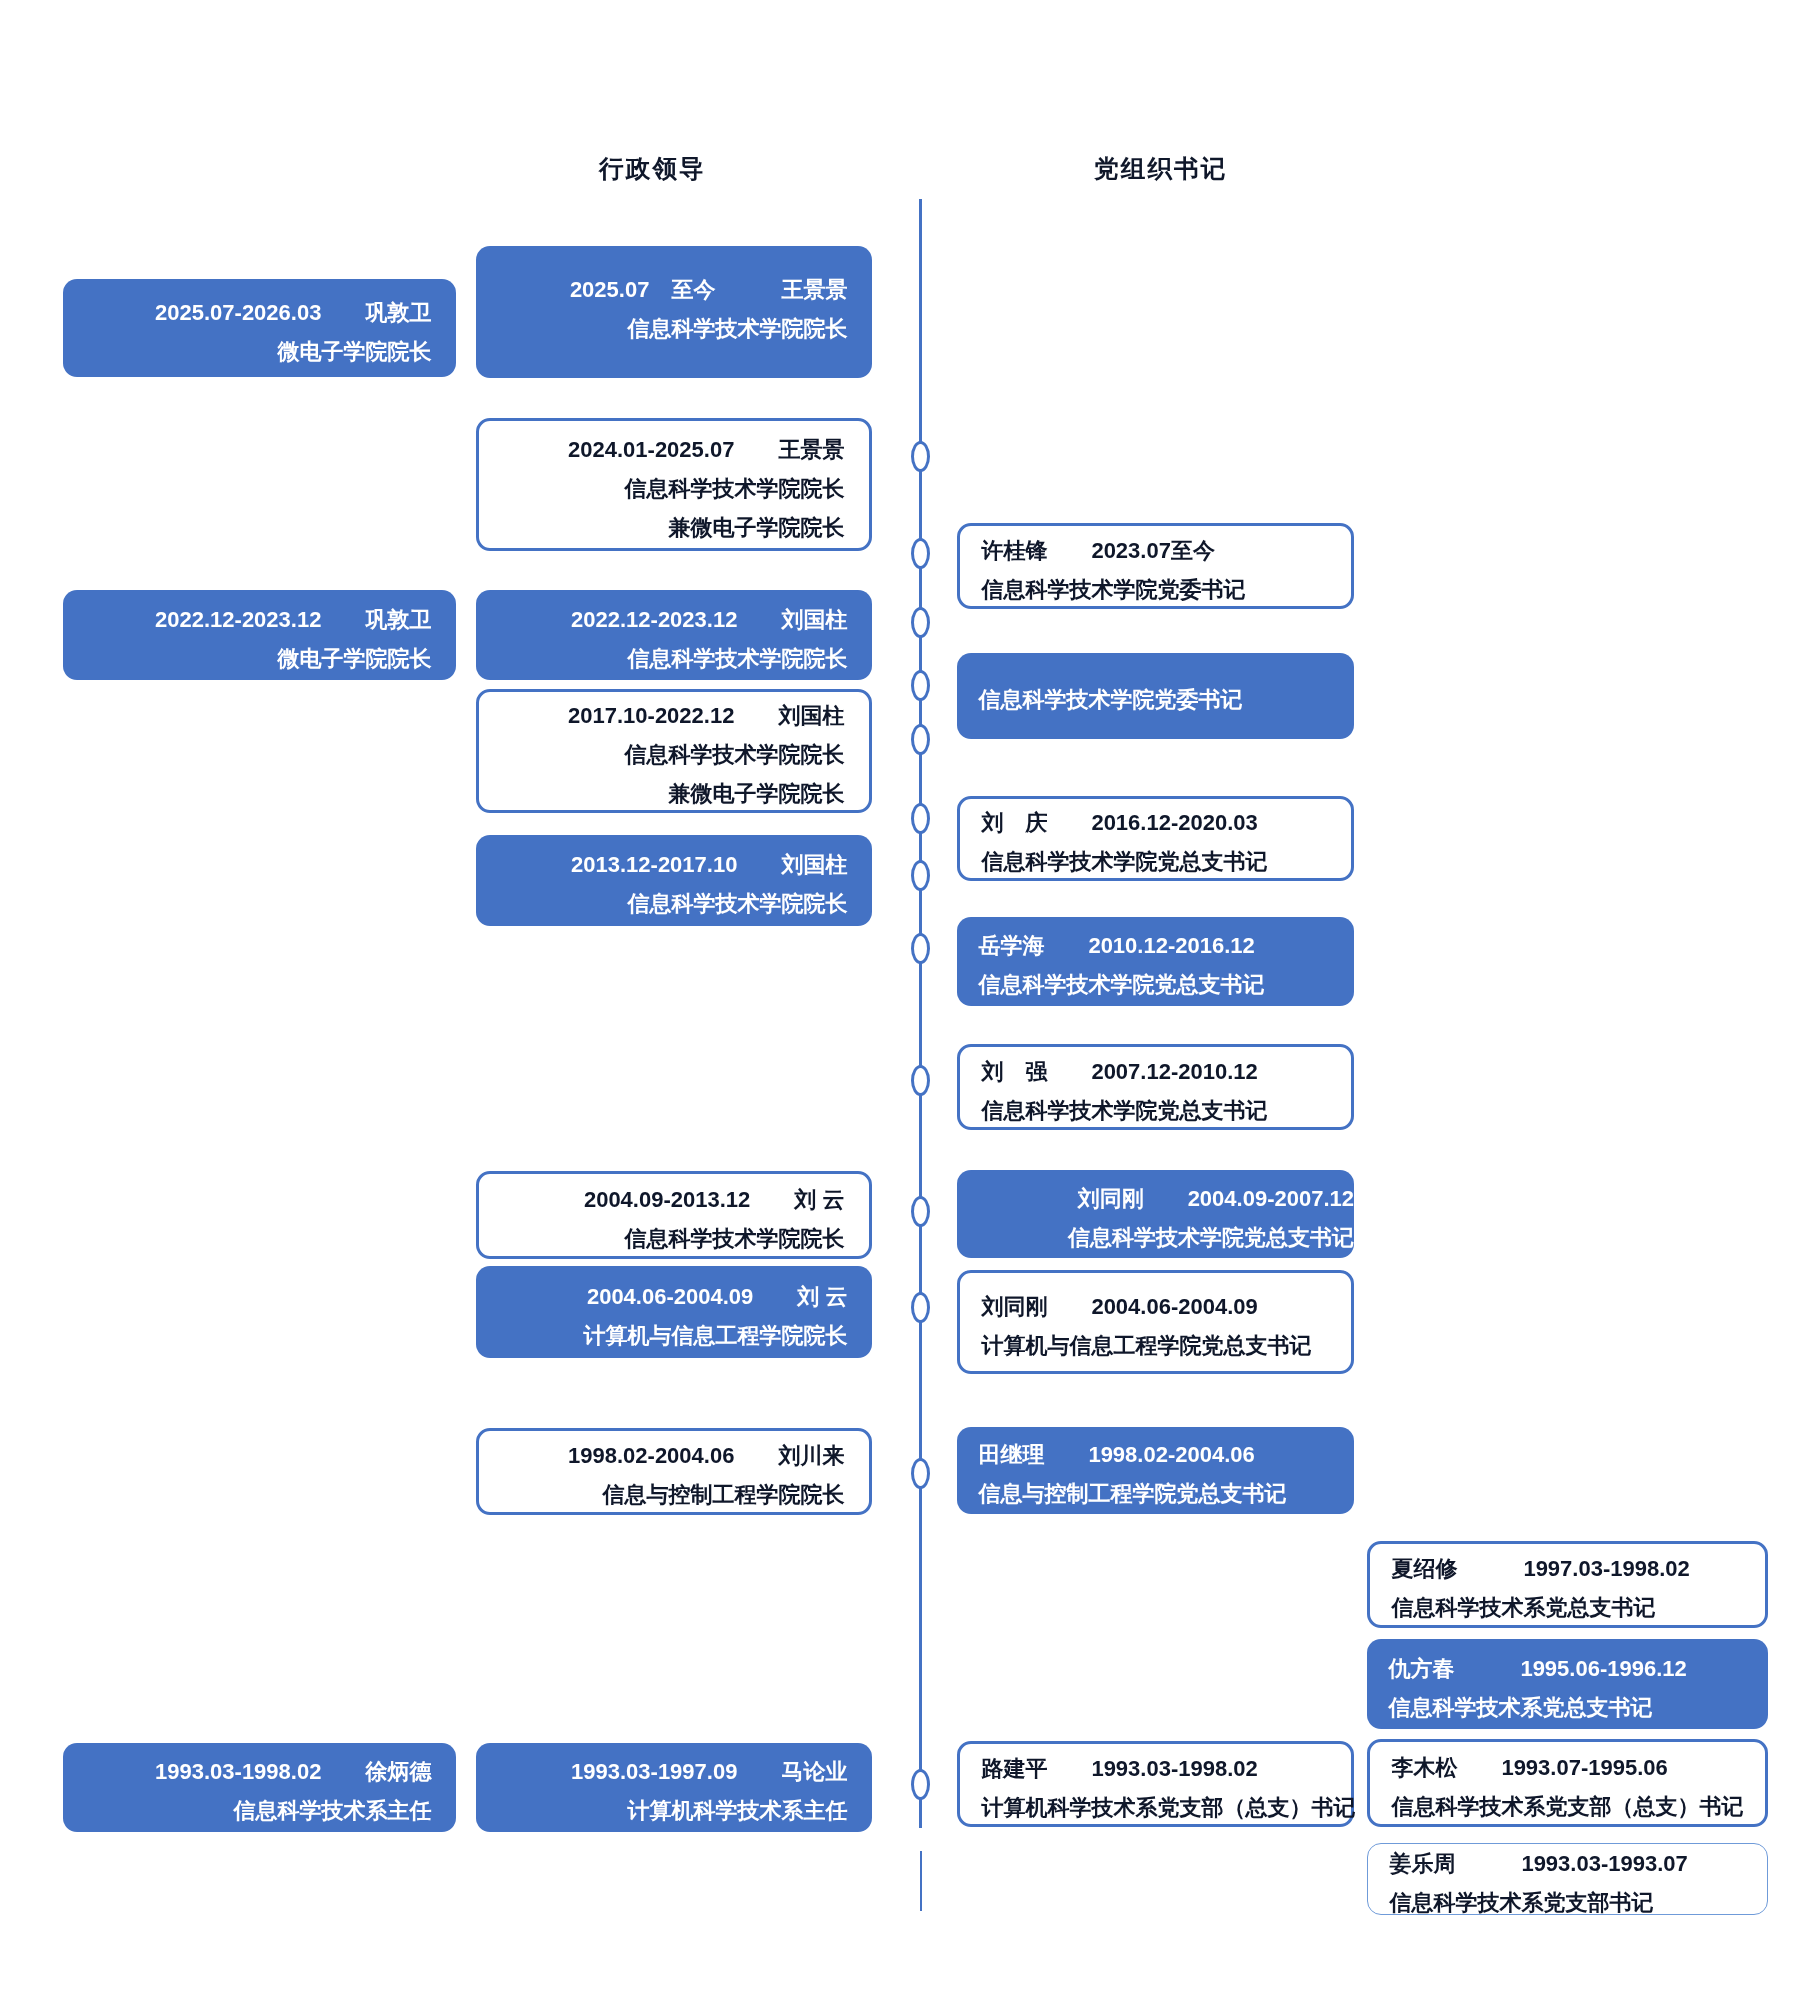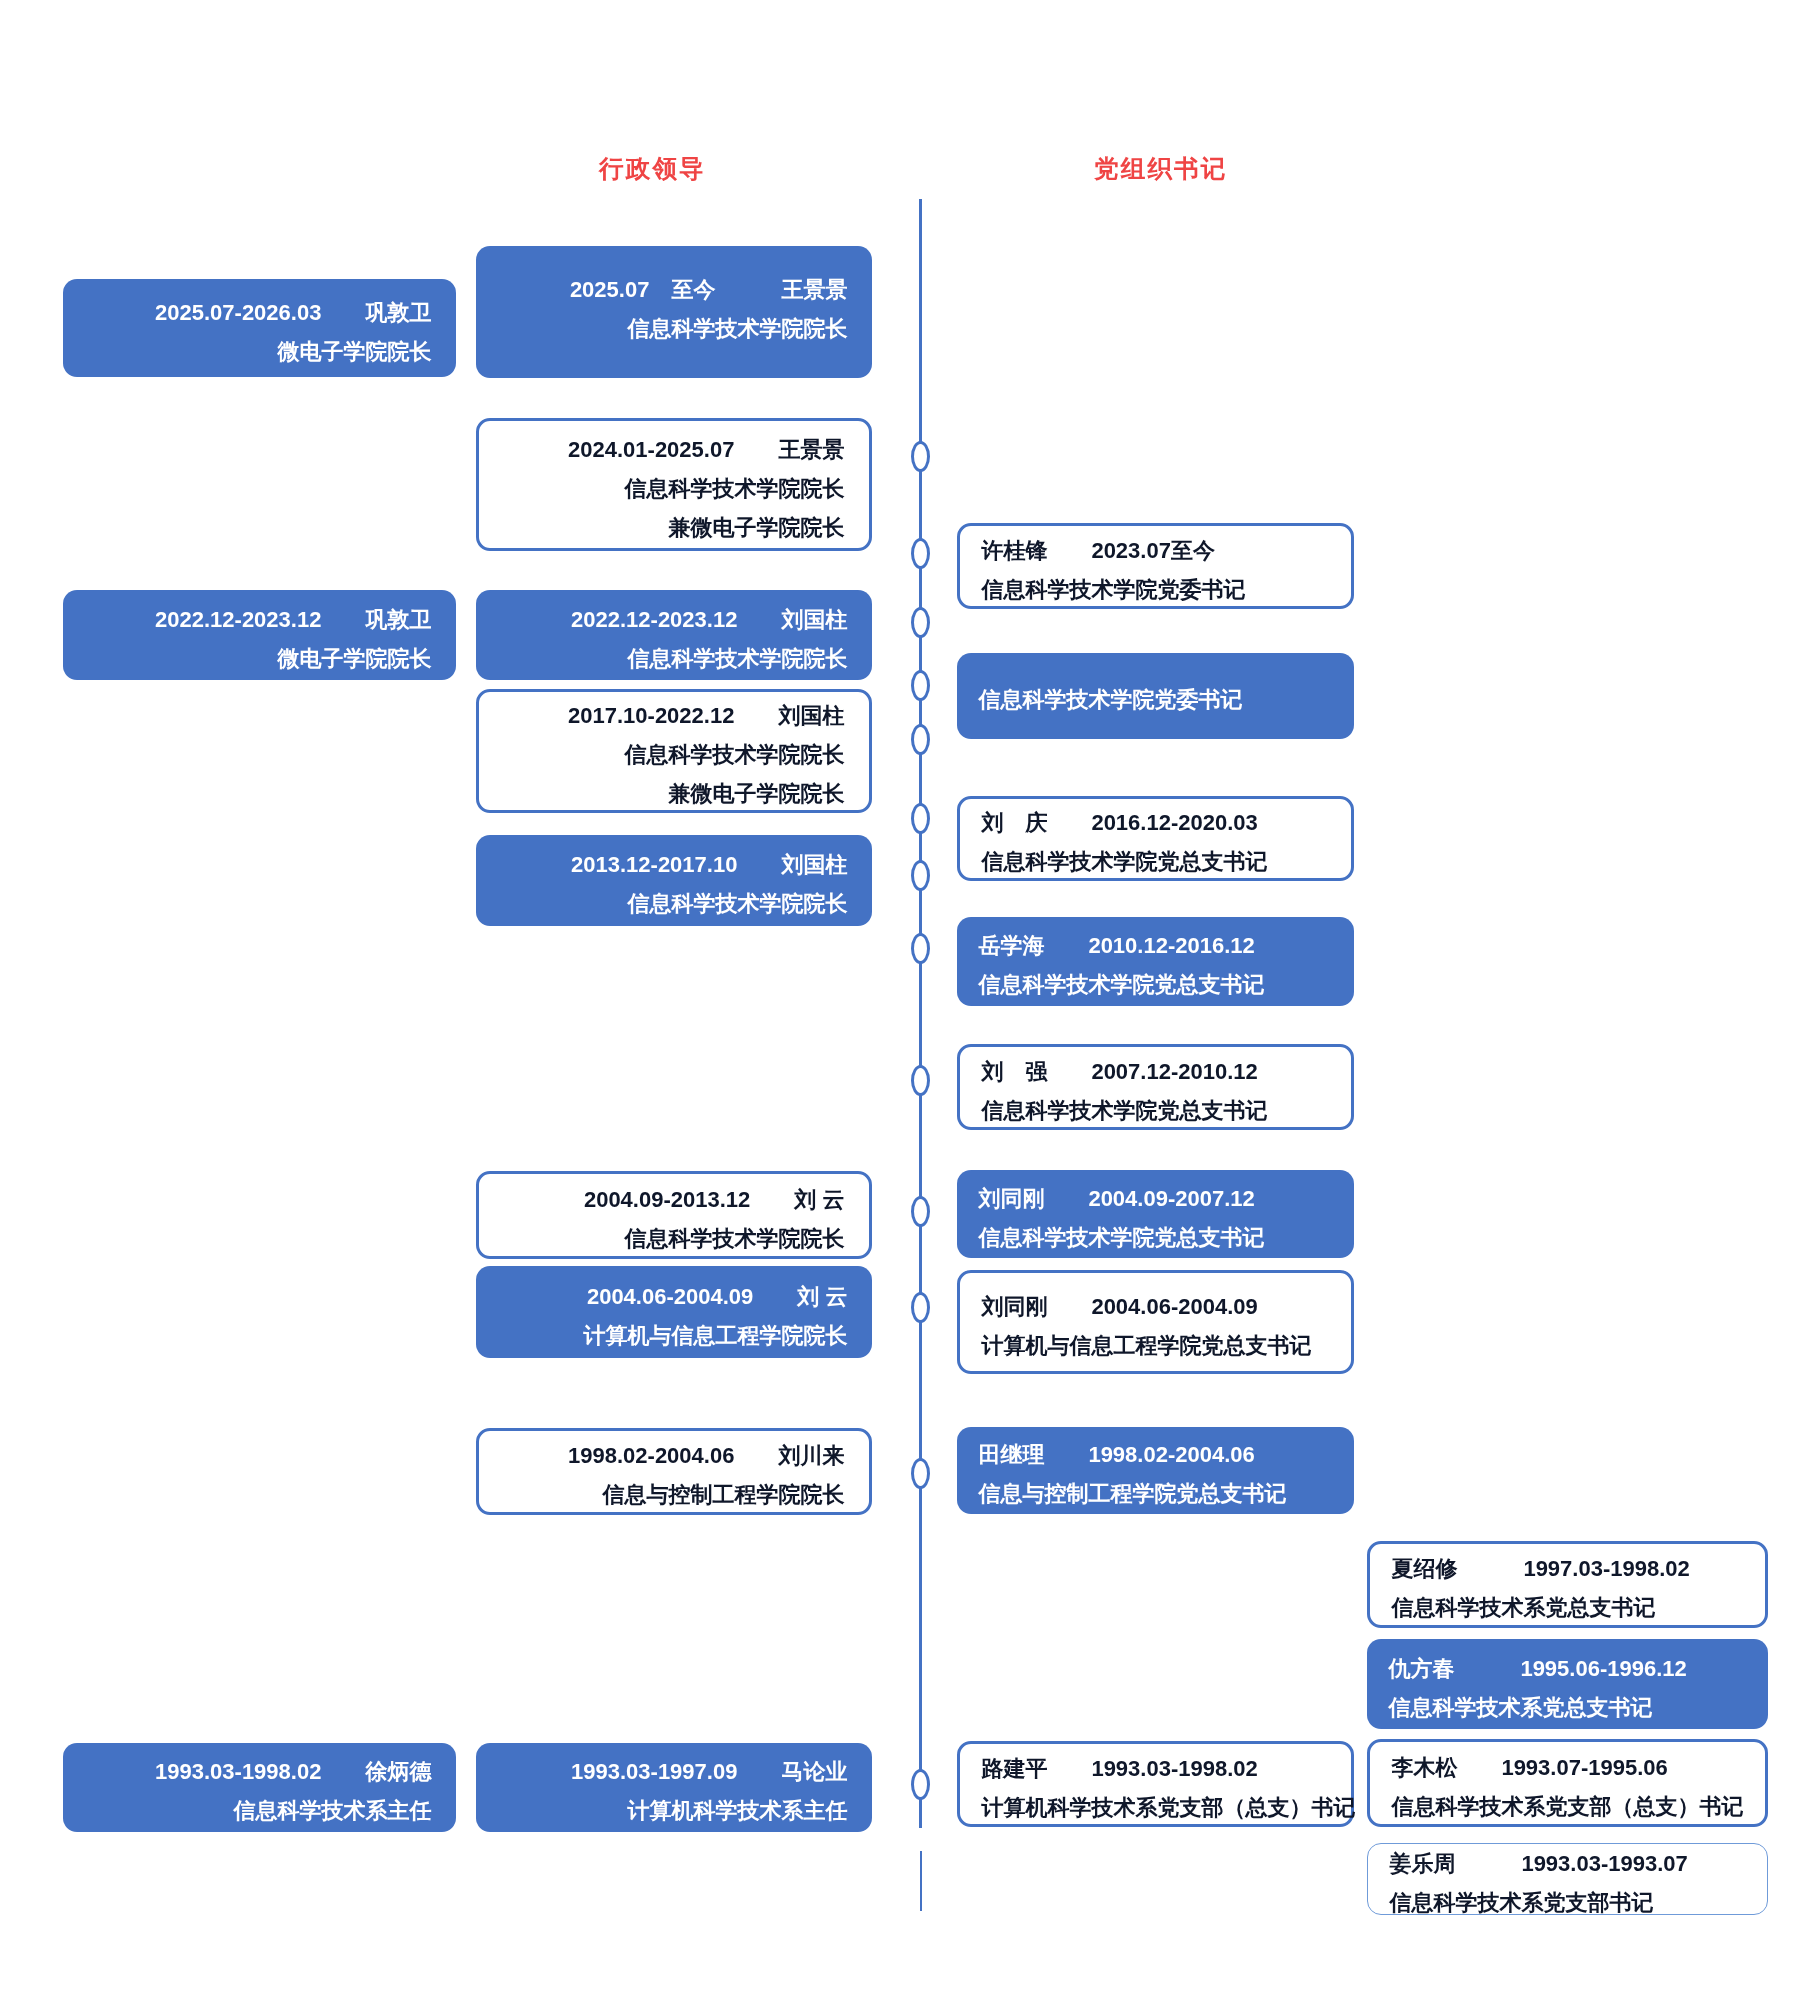"行政领导" .hdr { color: #ef4444 -> #0f172a }
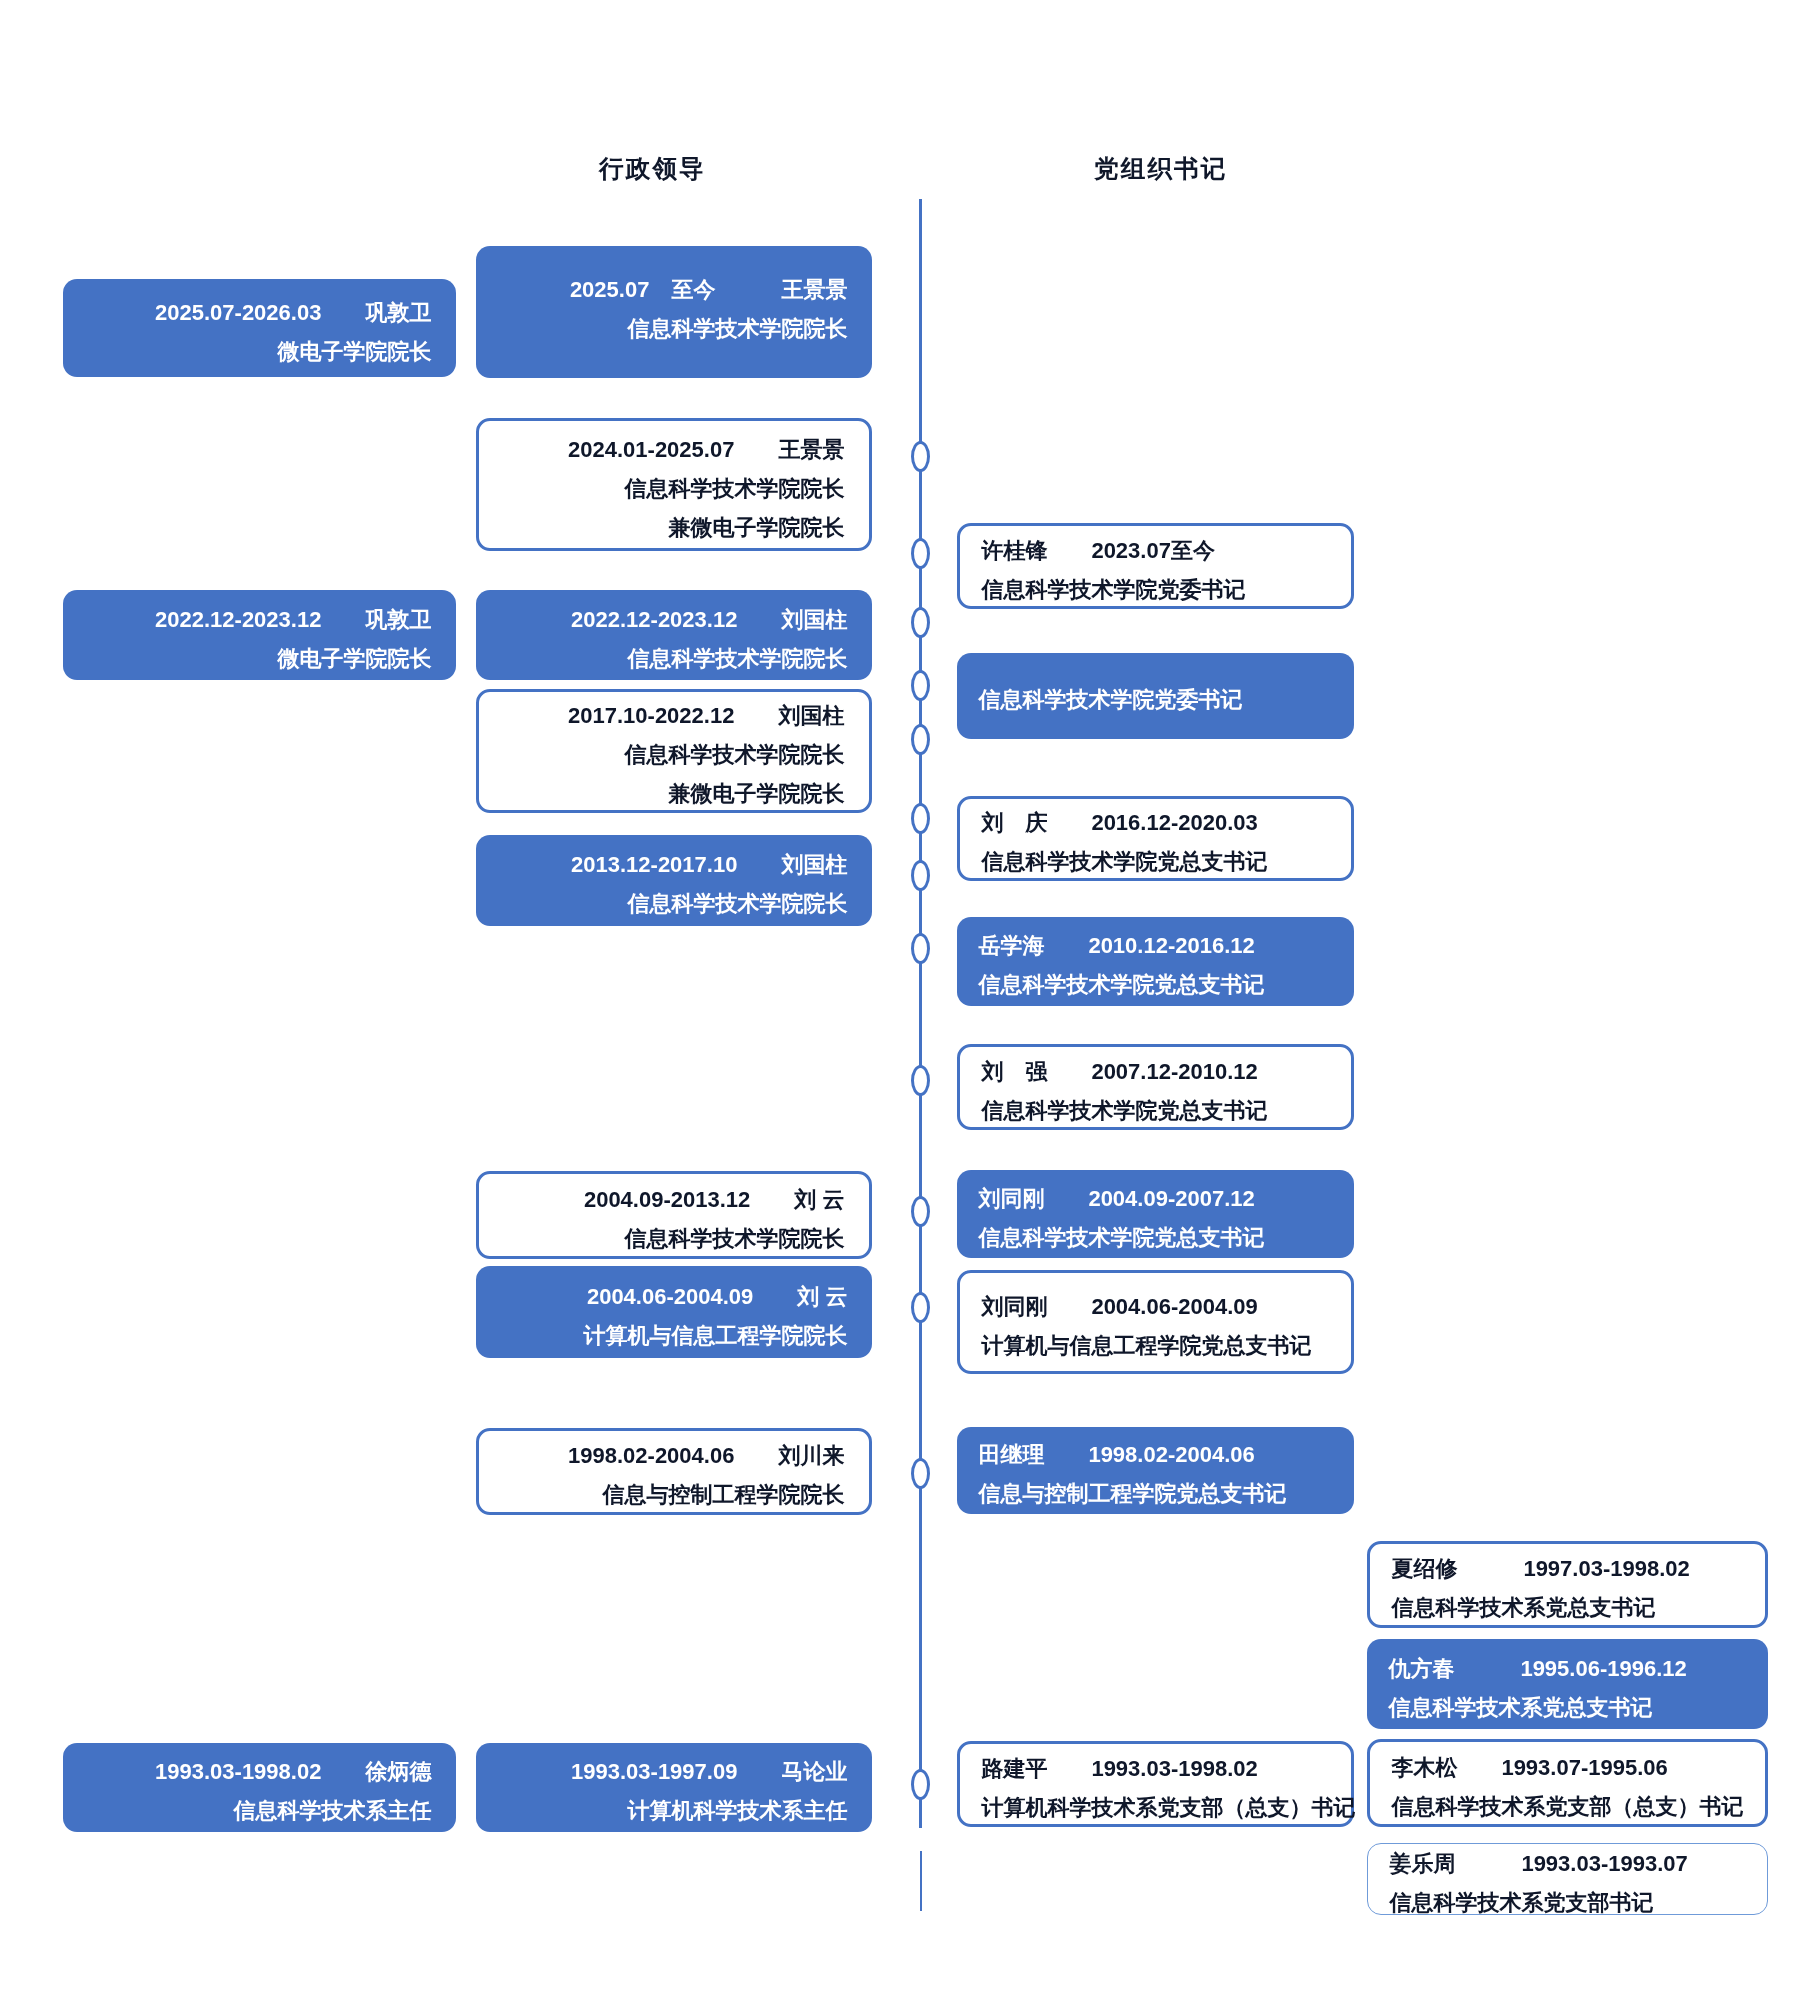"刘同刚 2004.09-2007.12" div.box { align-items: none -> flex-end }
